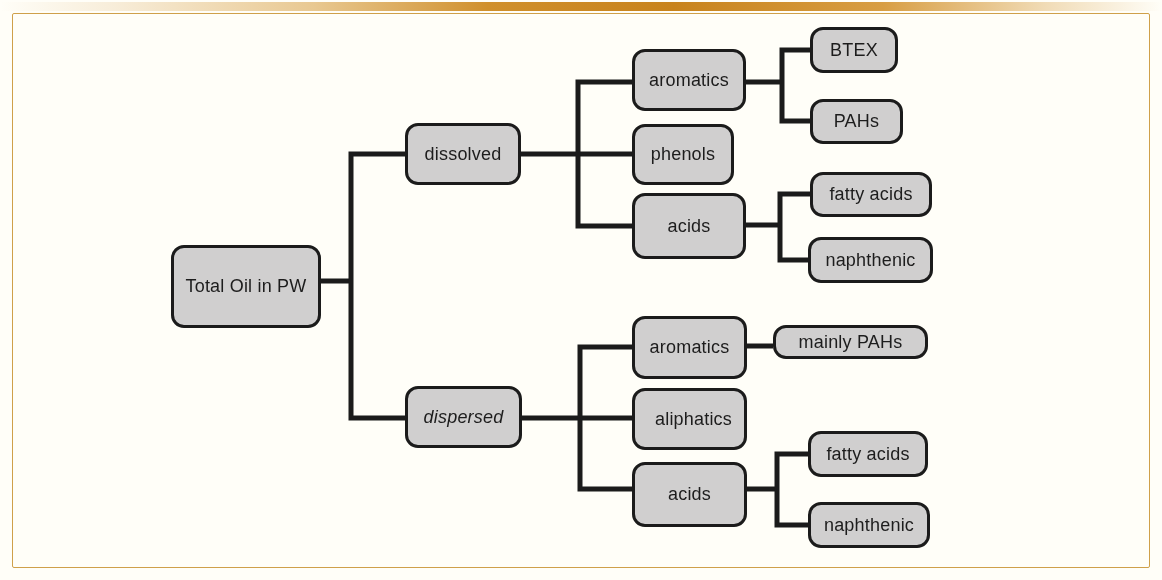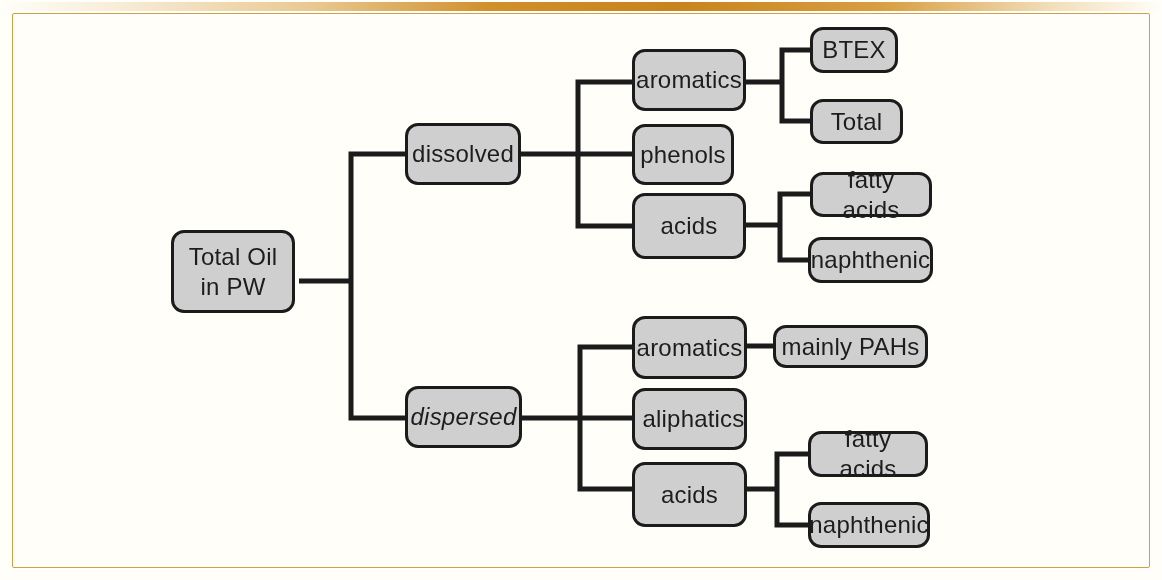"BTEX" .node { font-size: 24px -> 18px }
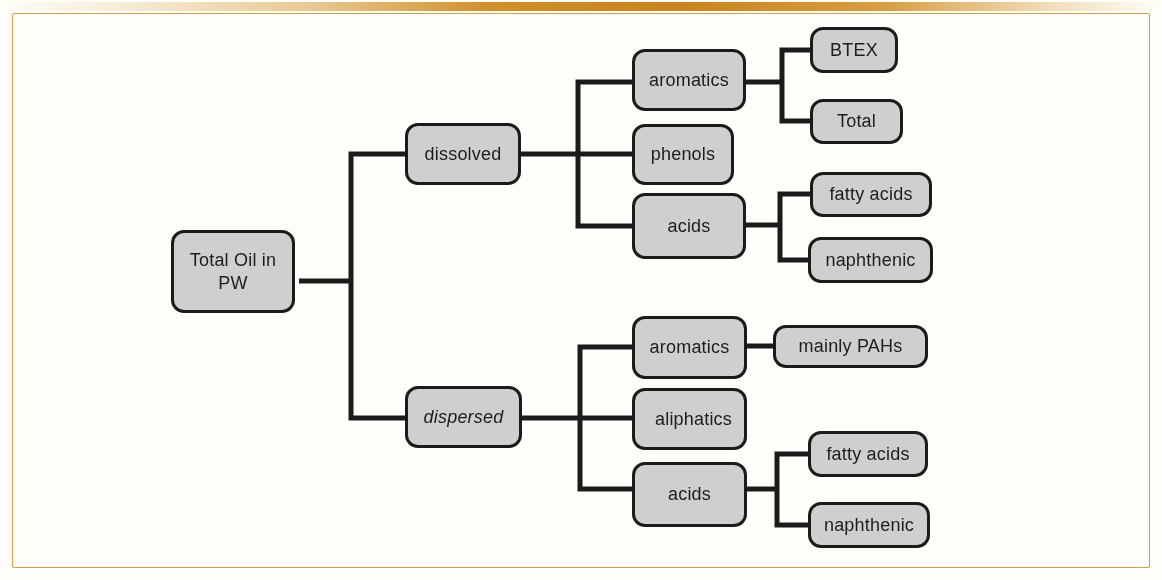"Total" span { text: Total -> PAHs }
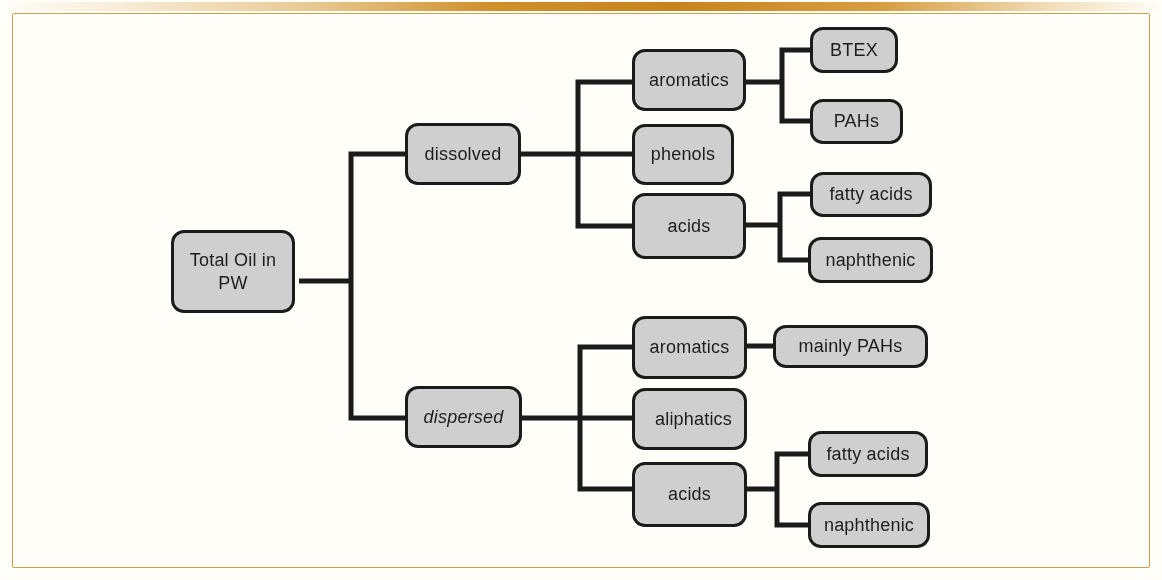"Total Oil in PW" div.node { top: 230px -> 245px; width: 124px -> 150px }
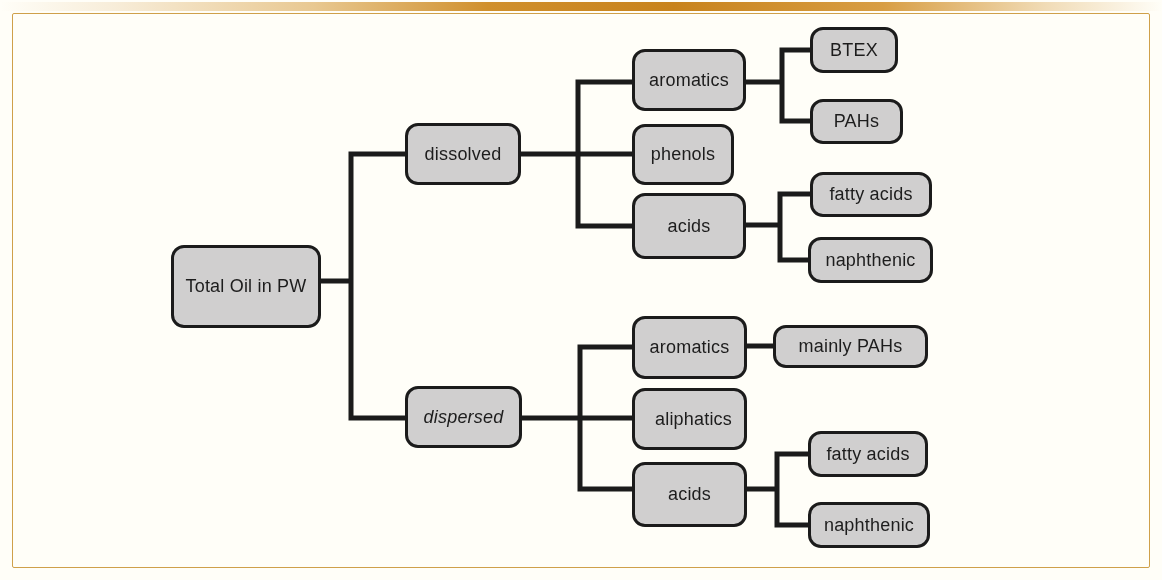"mainly PAHs" div.node { height: 43px -> 34px }
